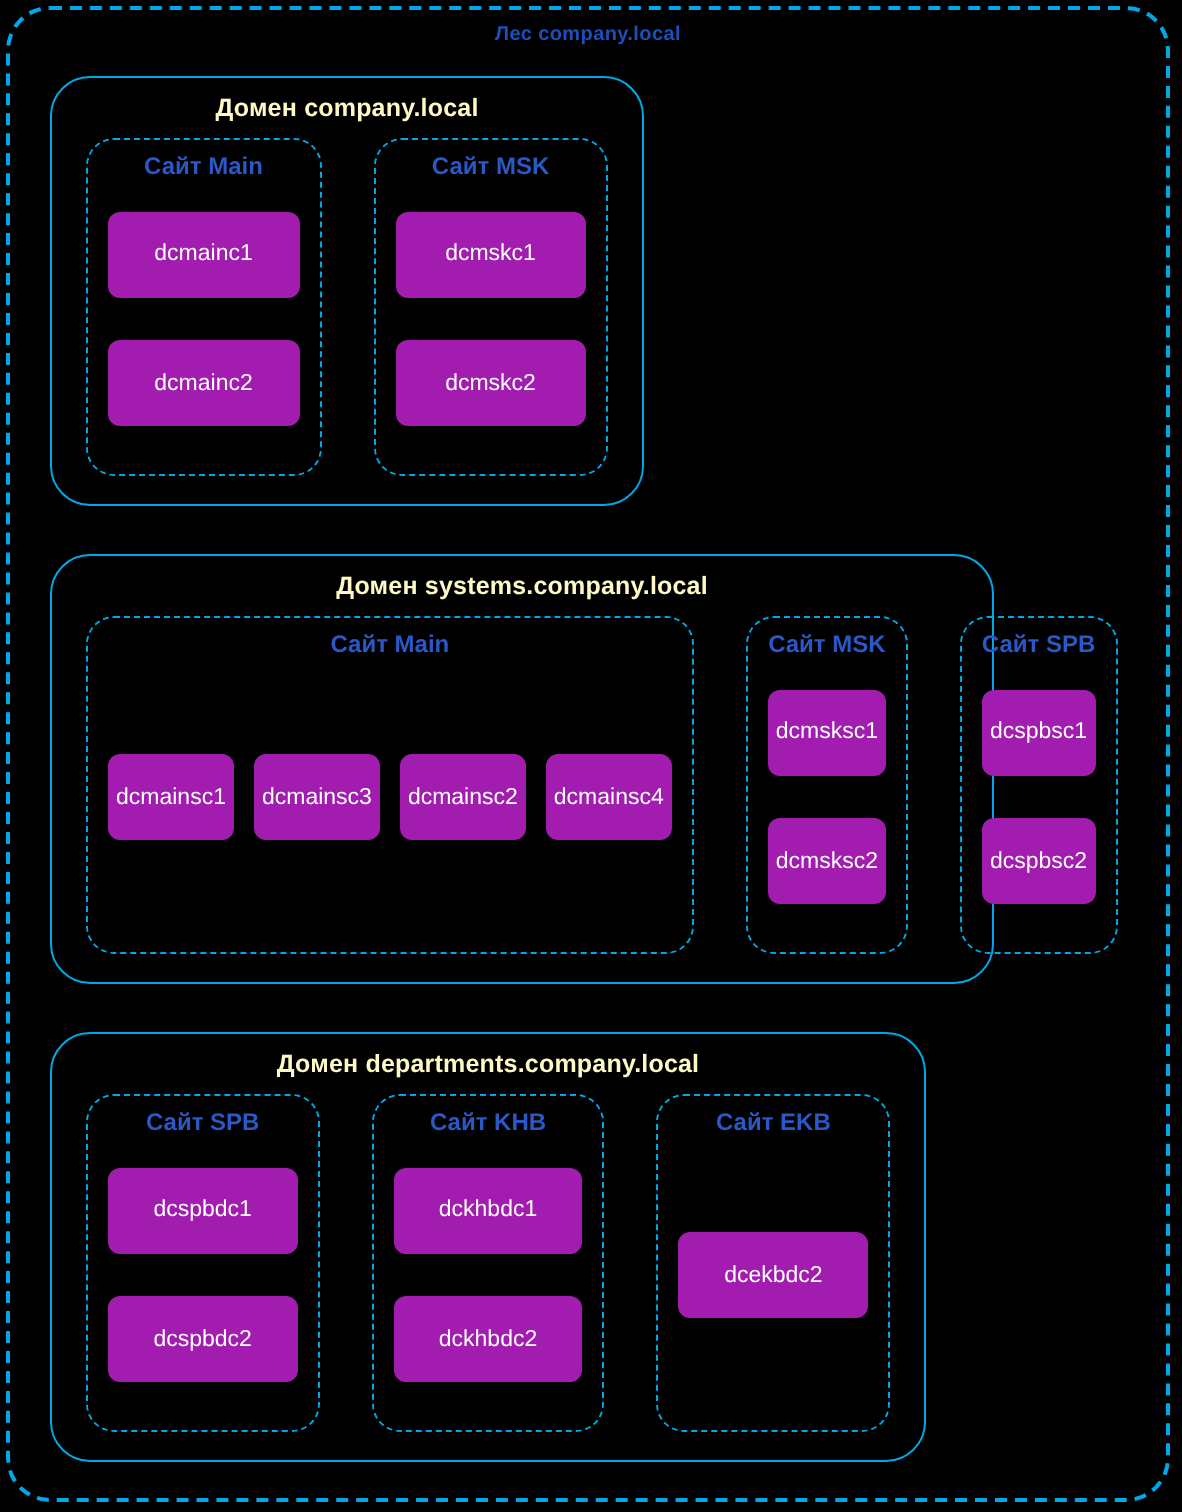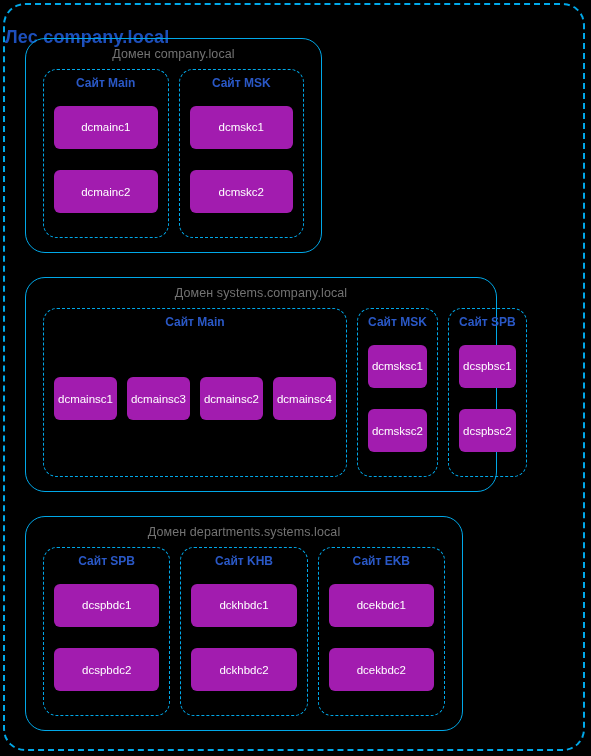"Лес company.local" .forest-title { font-size: 18px -> 10px; margin-top: 15px -> none; text-align: none -> center }
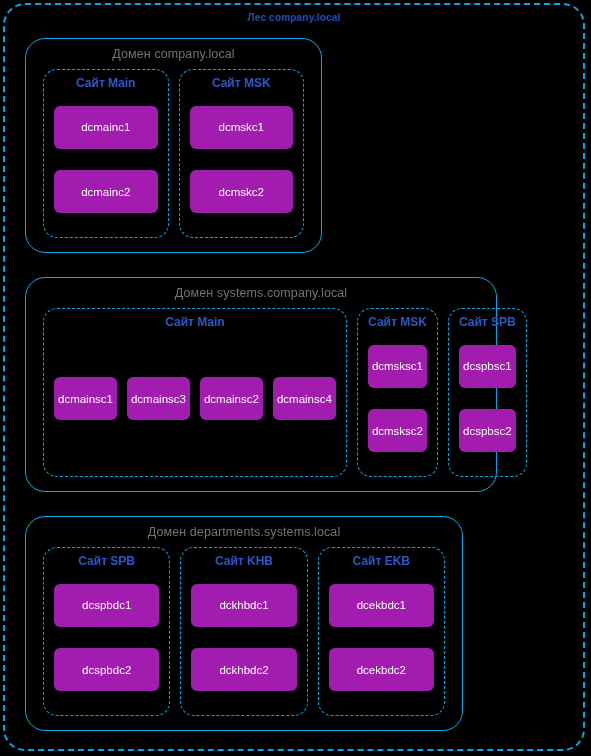"Домен company.local" .domain-title { color: #737373 -> #fef9c3; font-weight: normal -> bold }
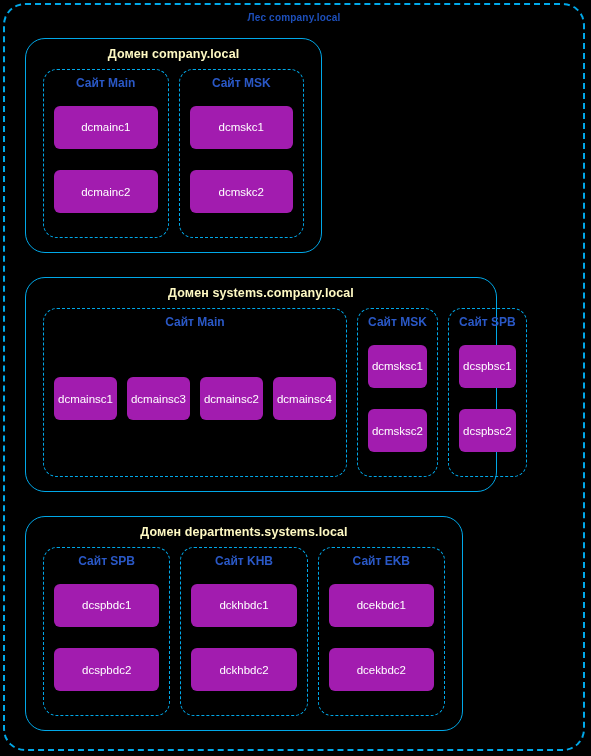"Сайт Main" .domain-body { gap: 10px -> 26px }
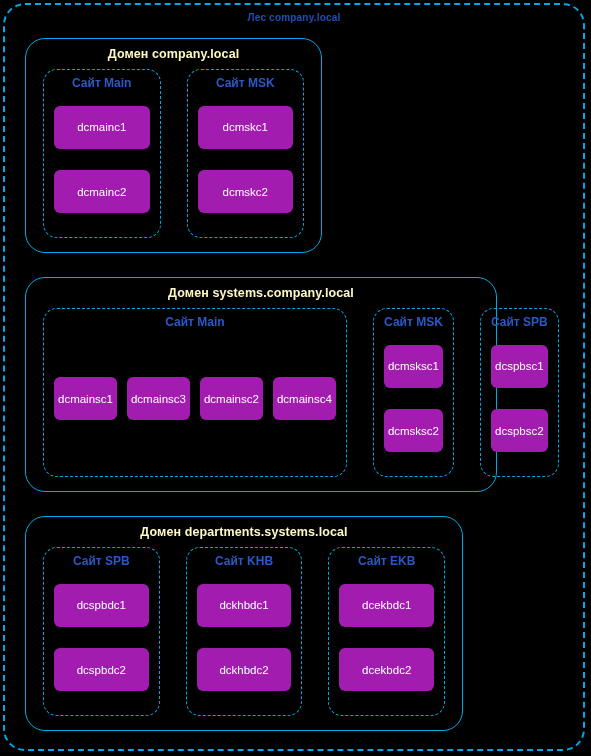"Домен departments.systems.local" div.domain-title { text: departments.systems.local -> departments.company.local }
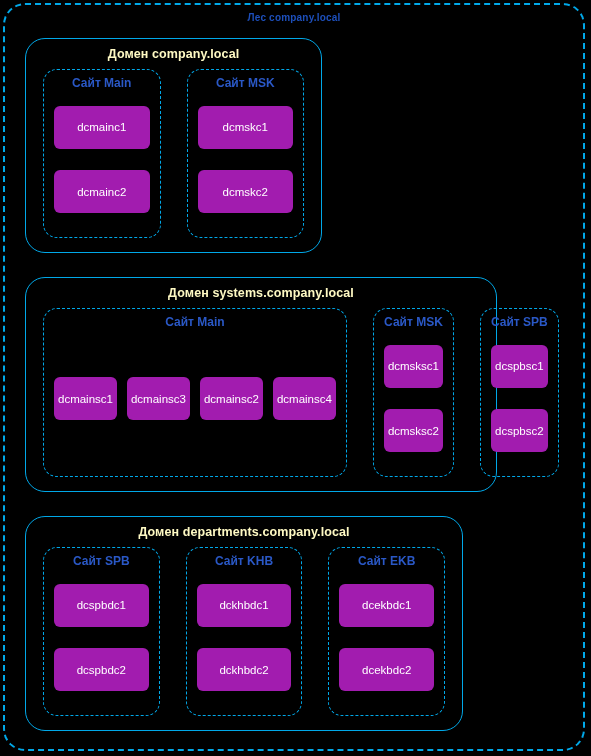"dcekbdc1" div.node { html: <div>dcekbdc1</div> -> none }
